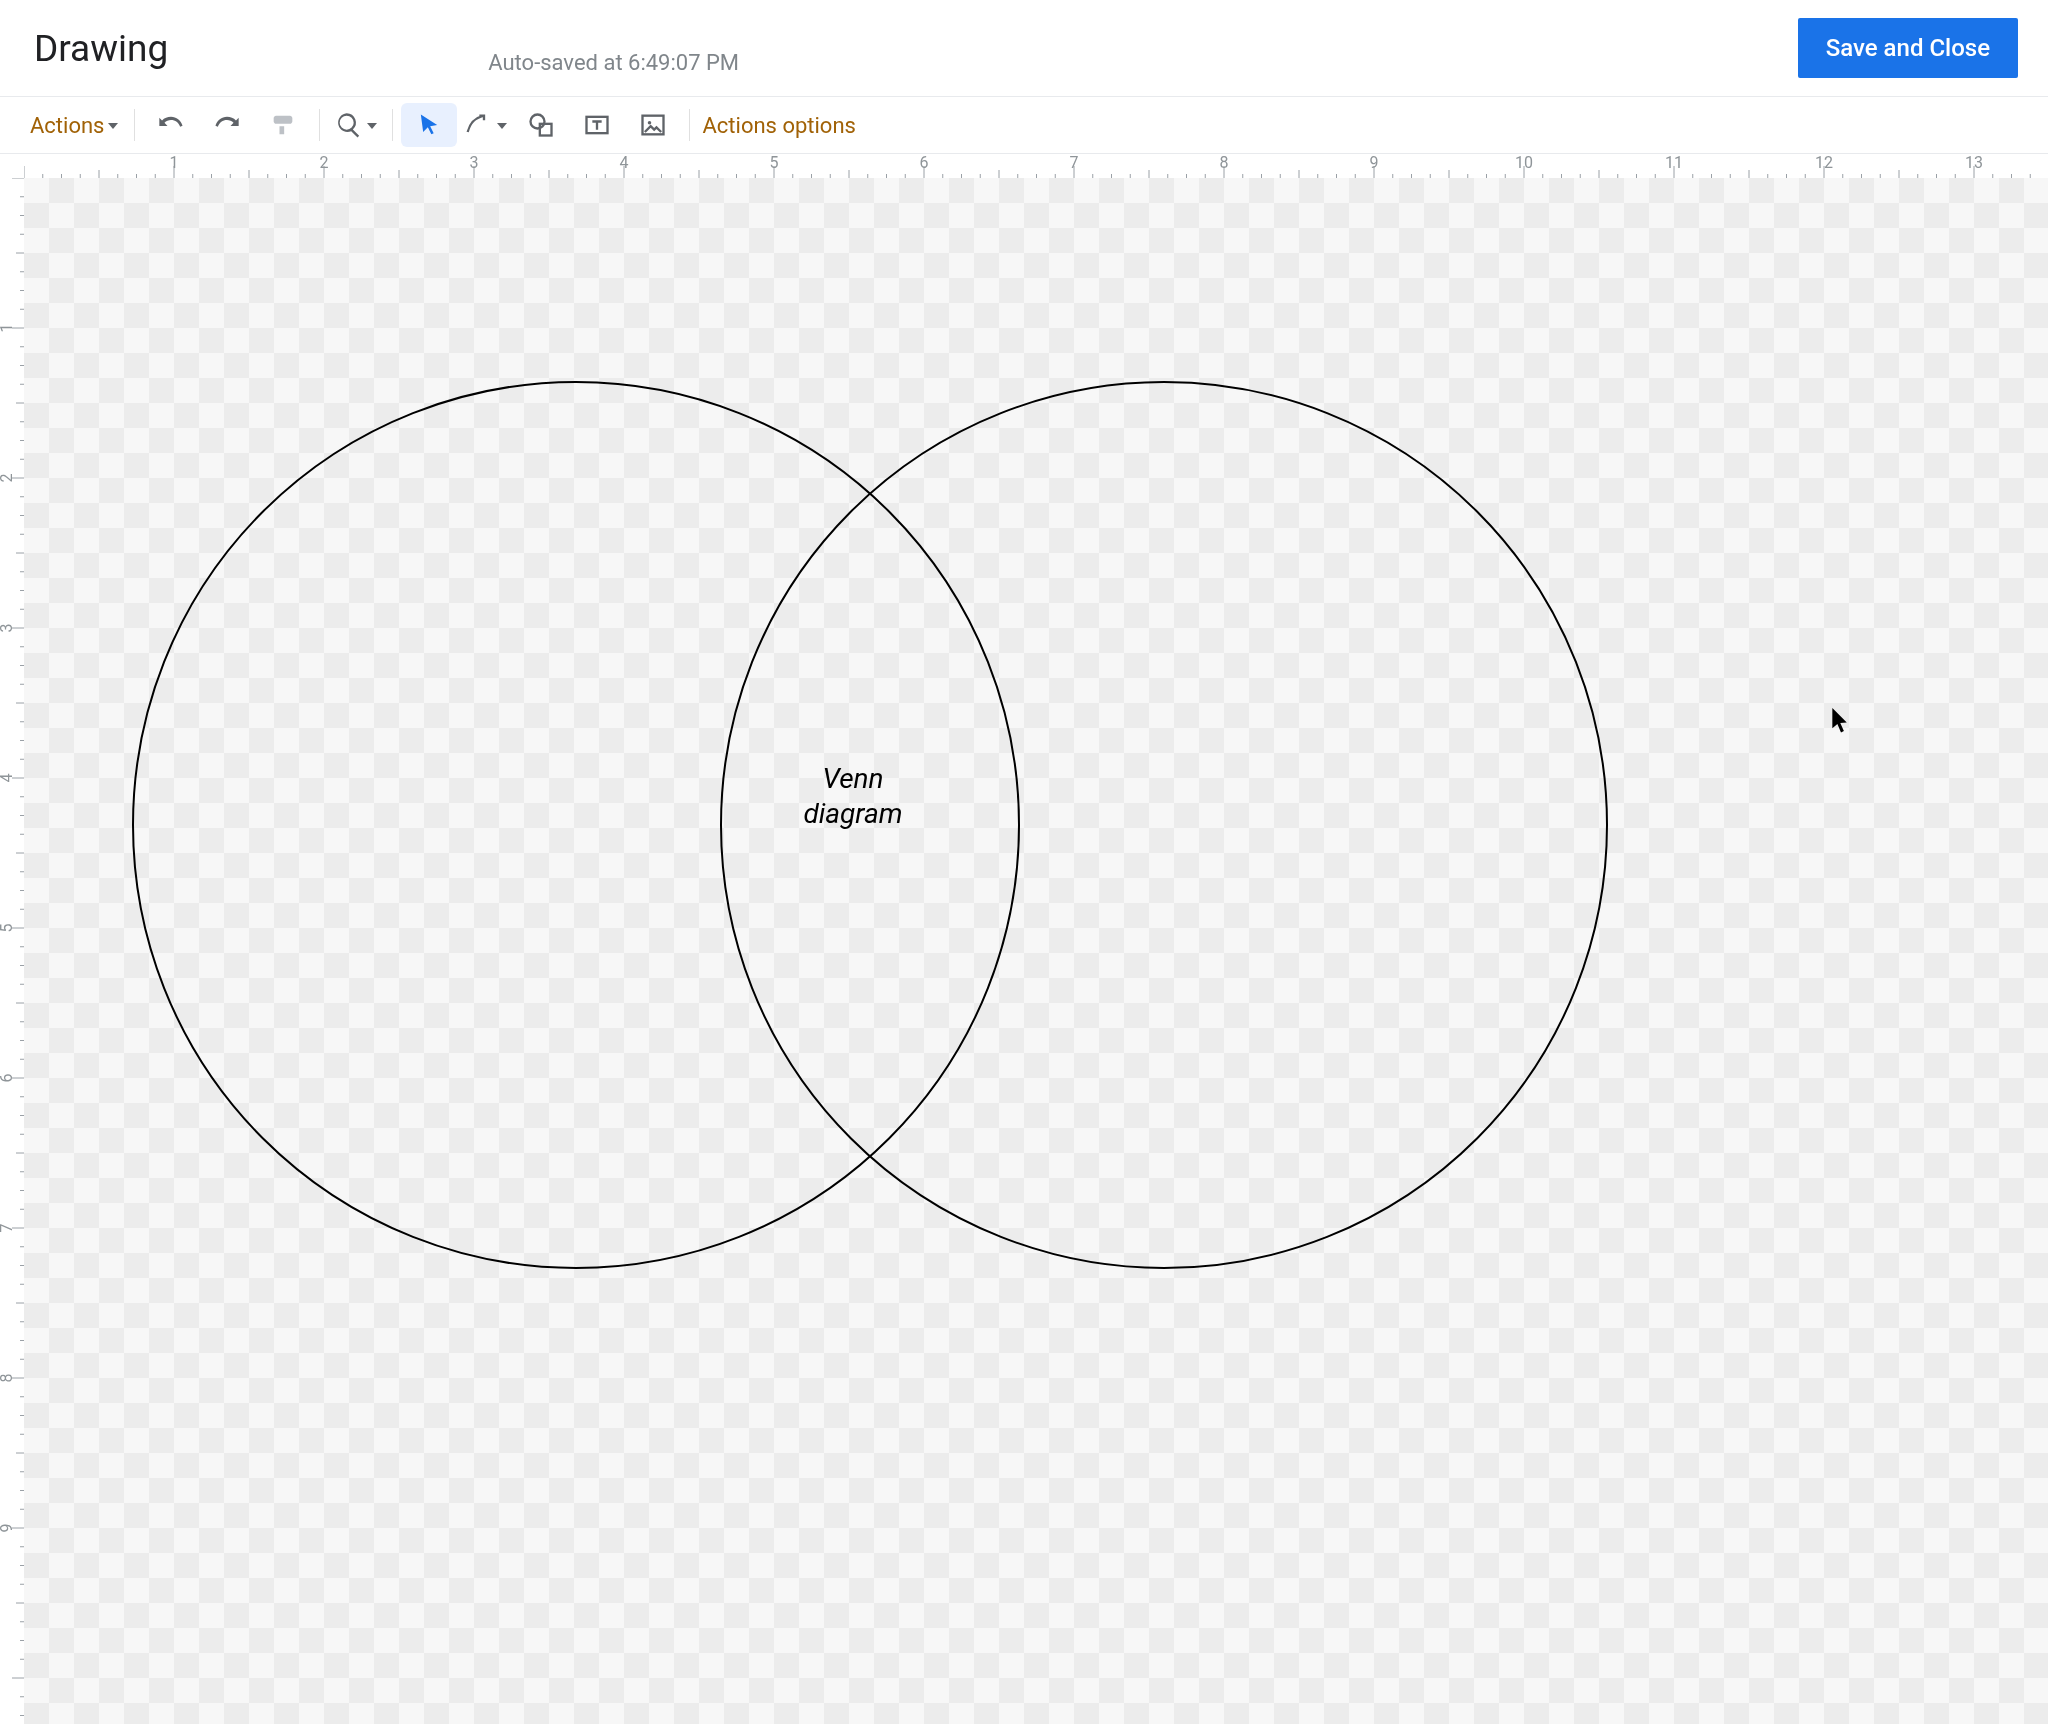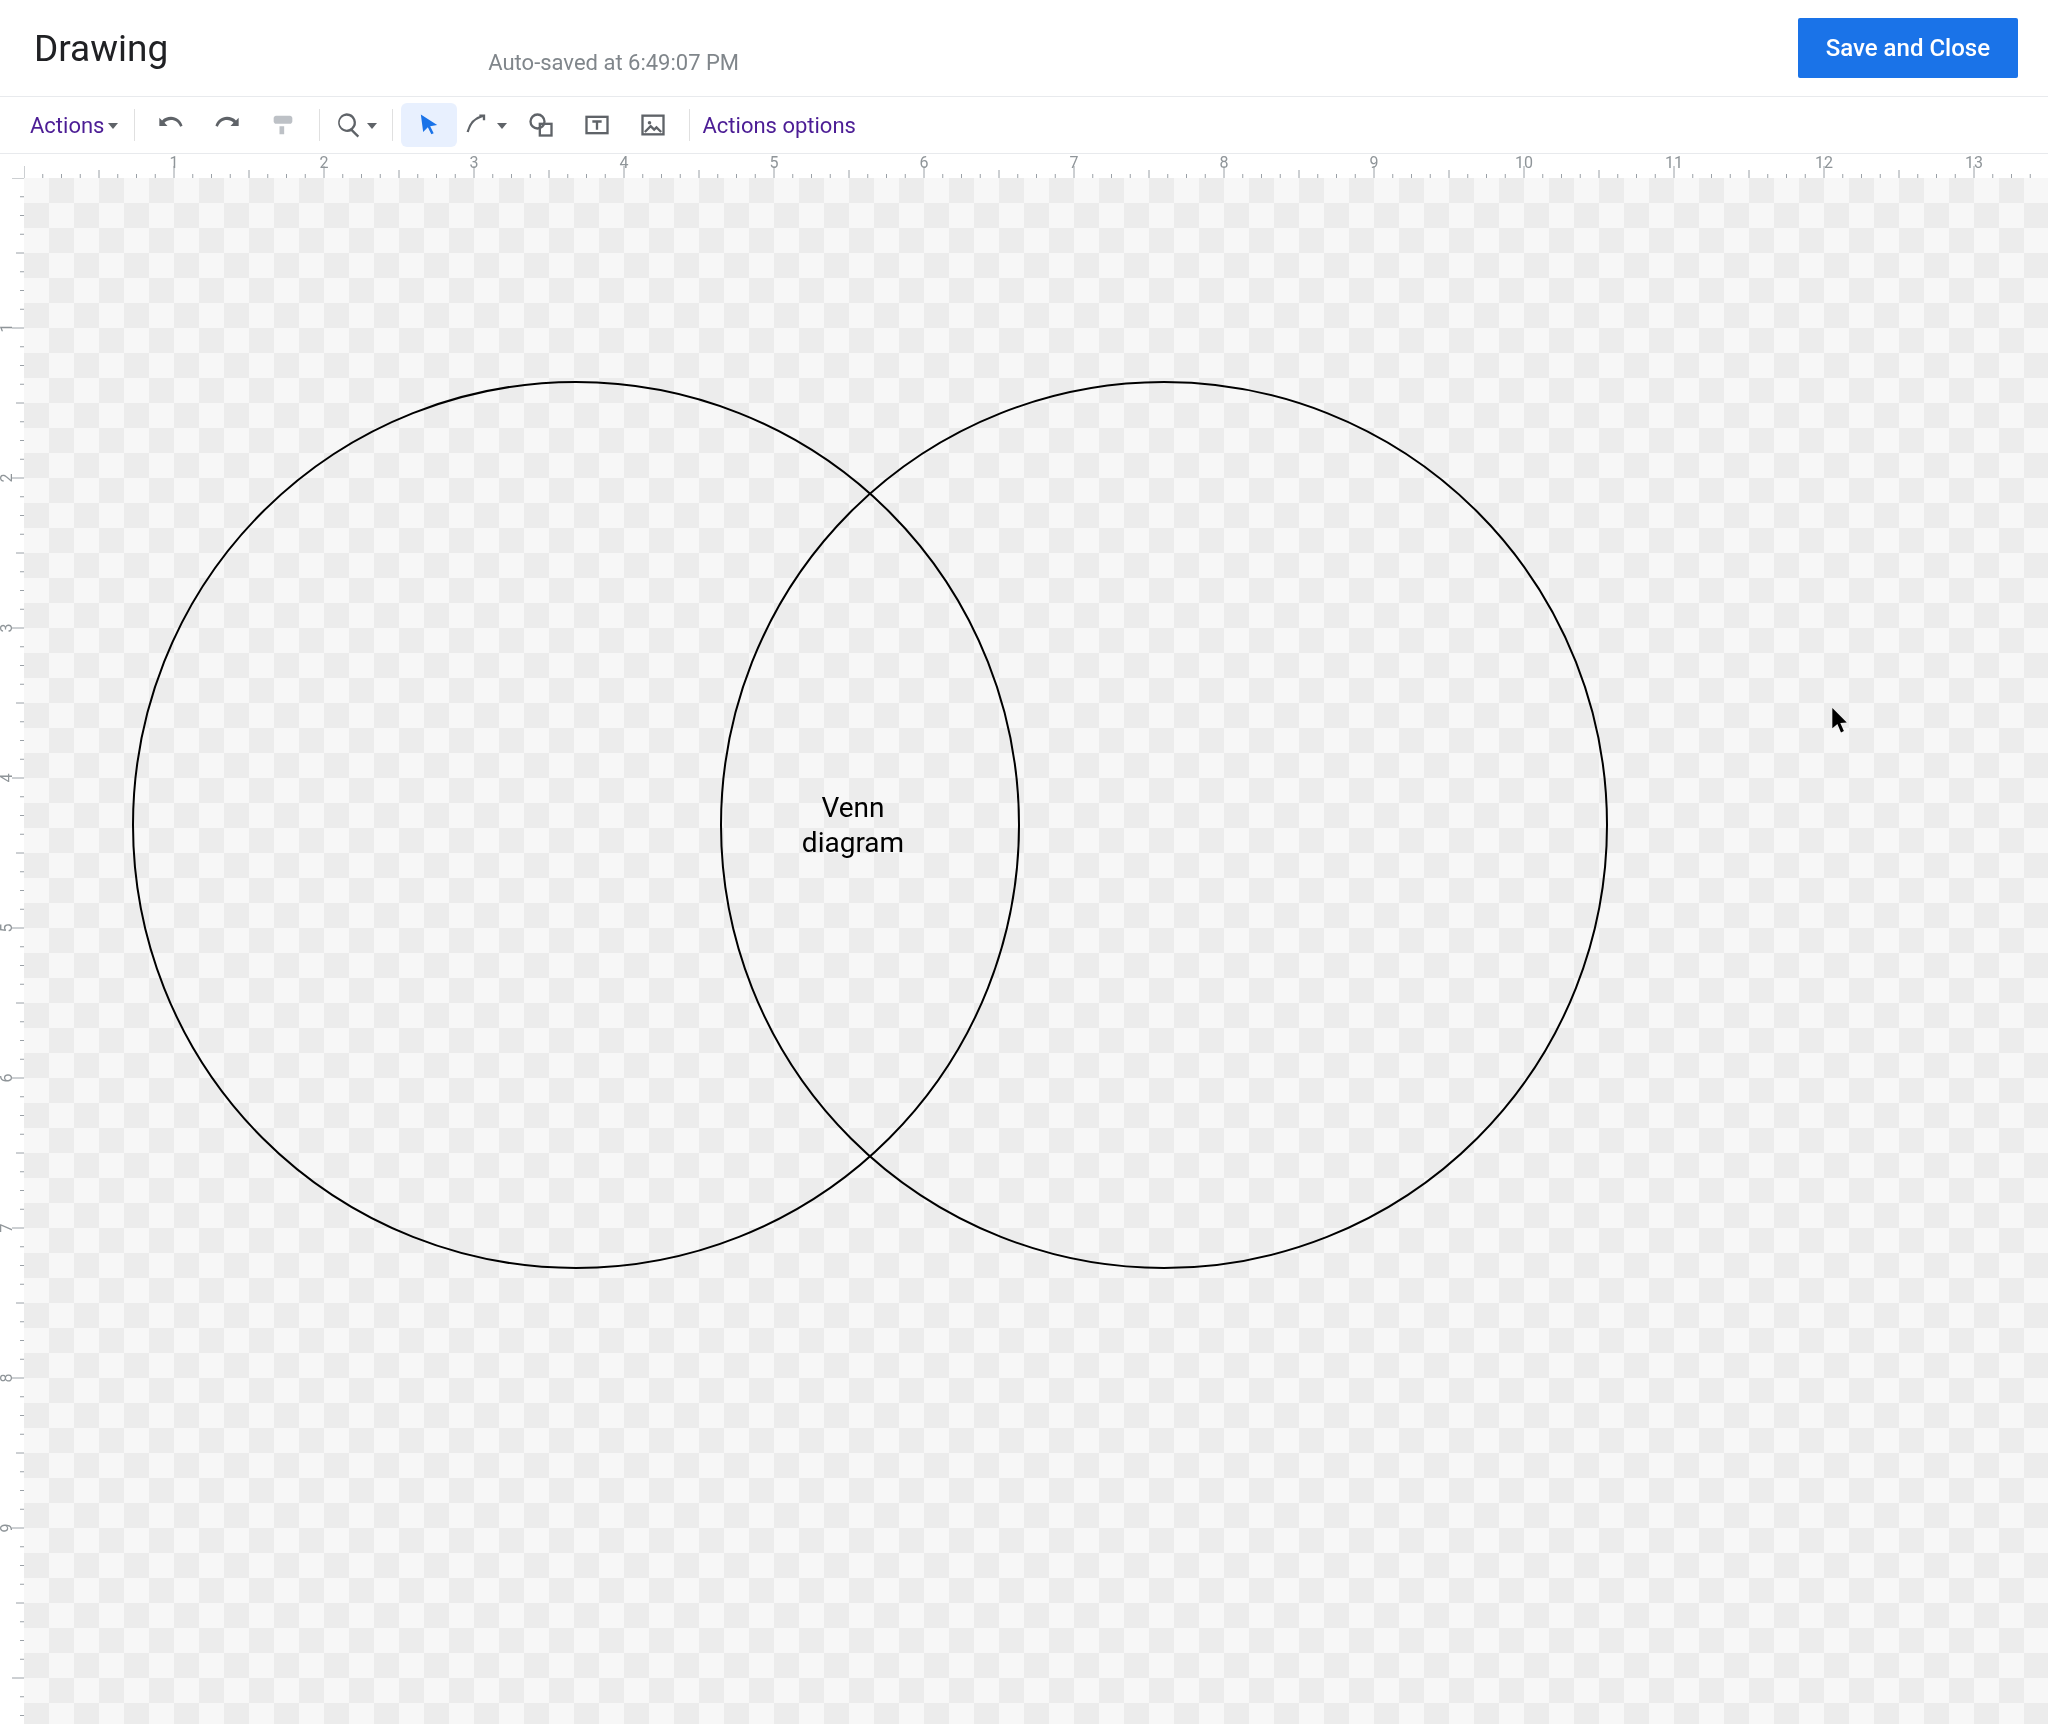"Actions" .tb-text { color: #4c1d95 -> #a16207 }
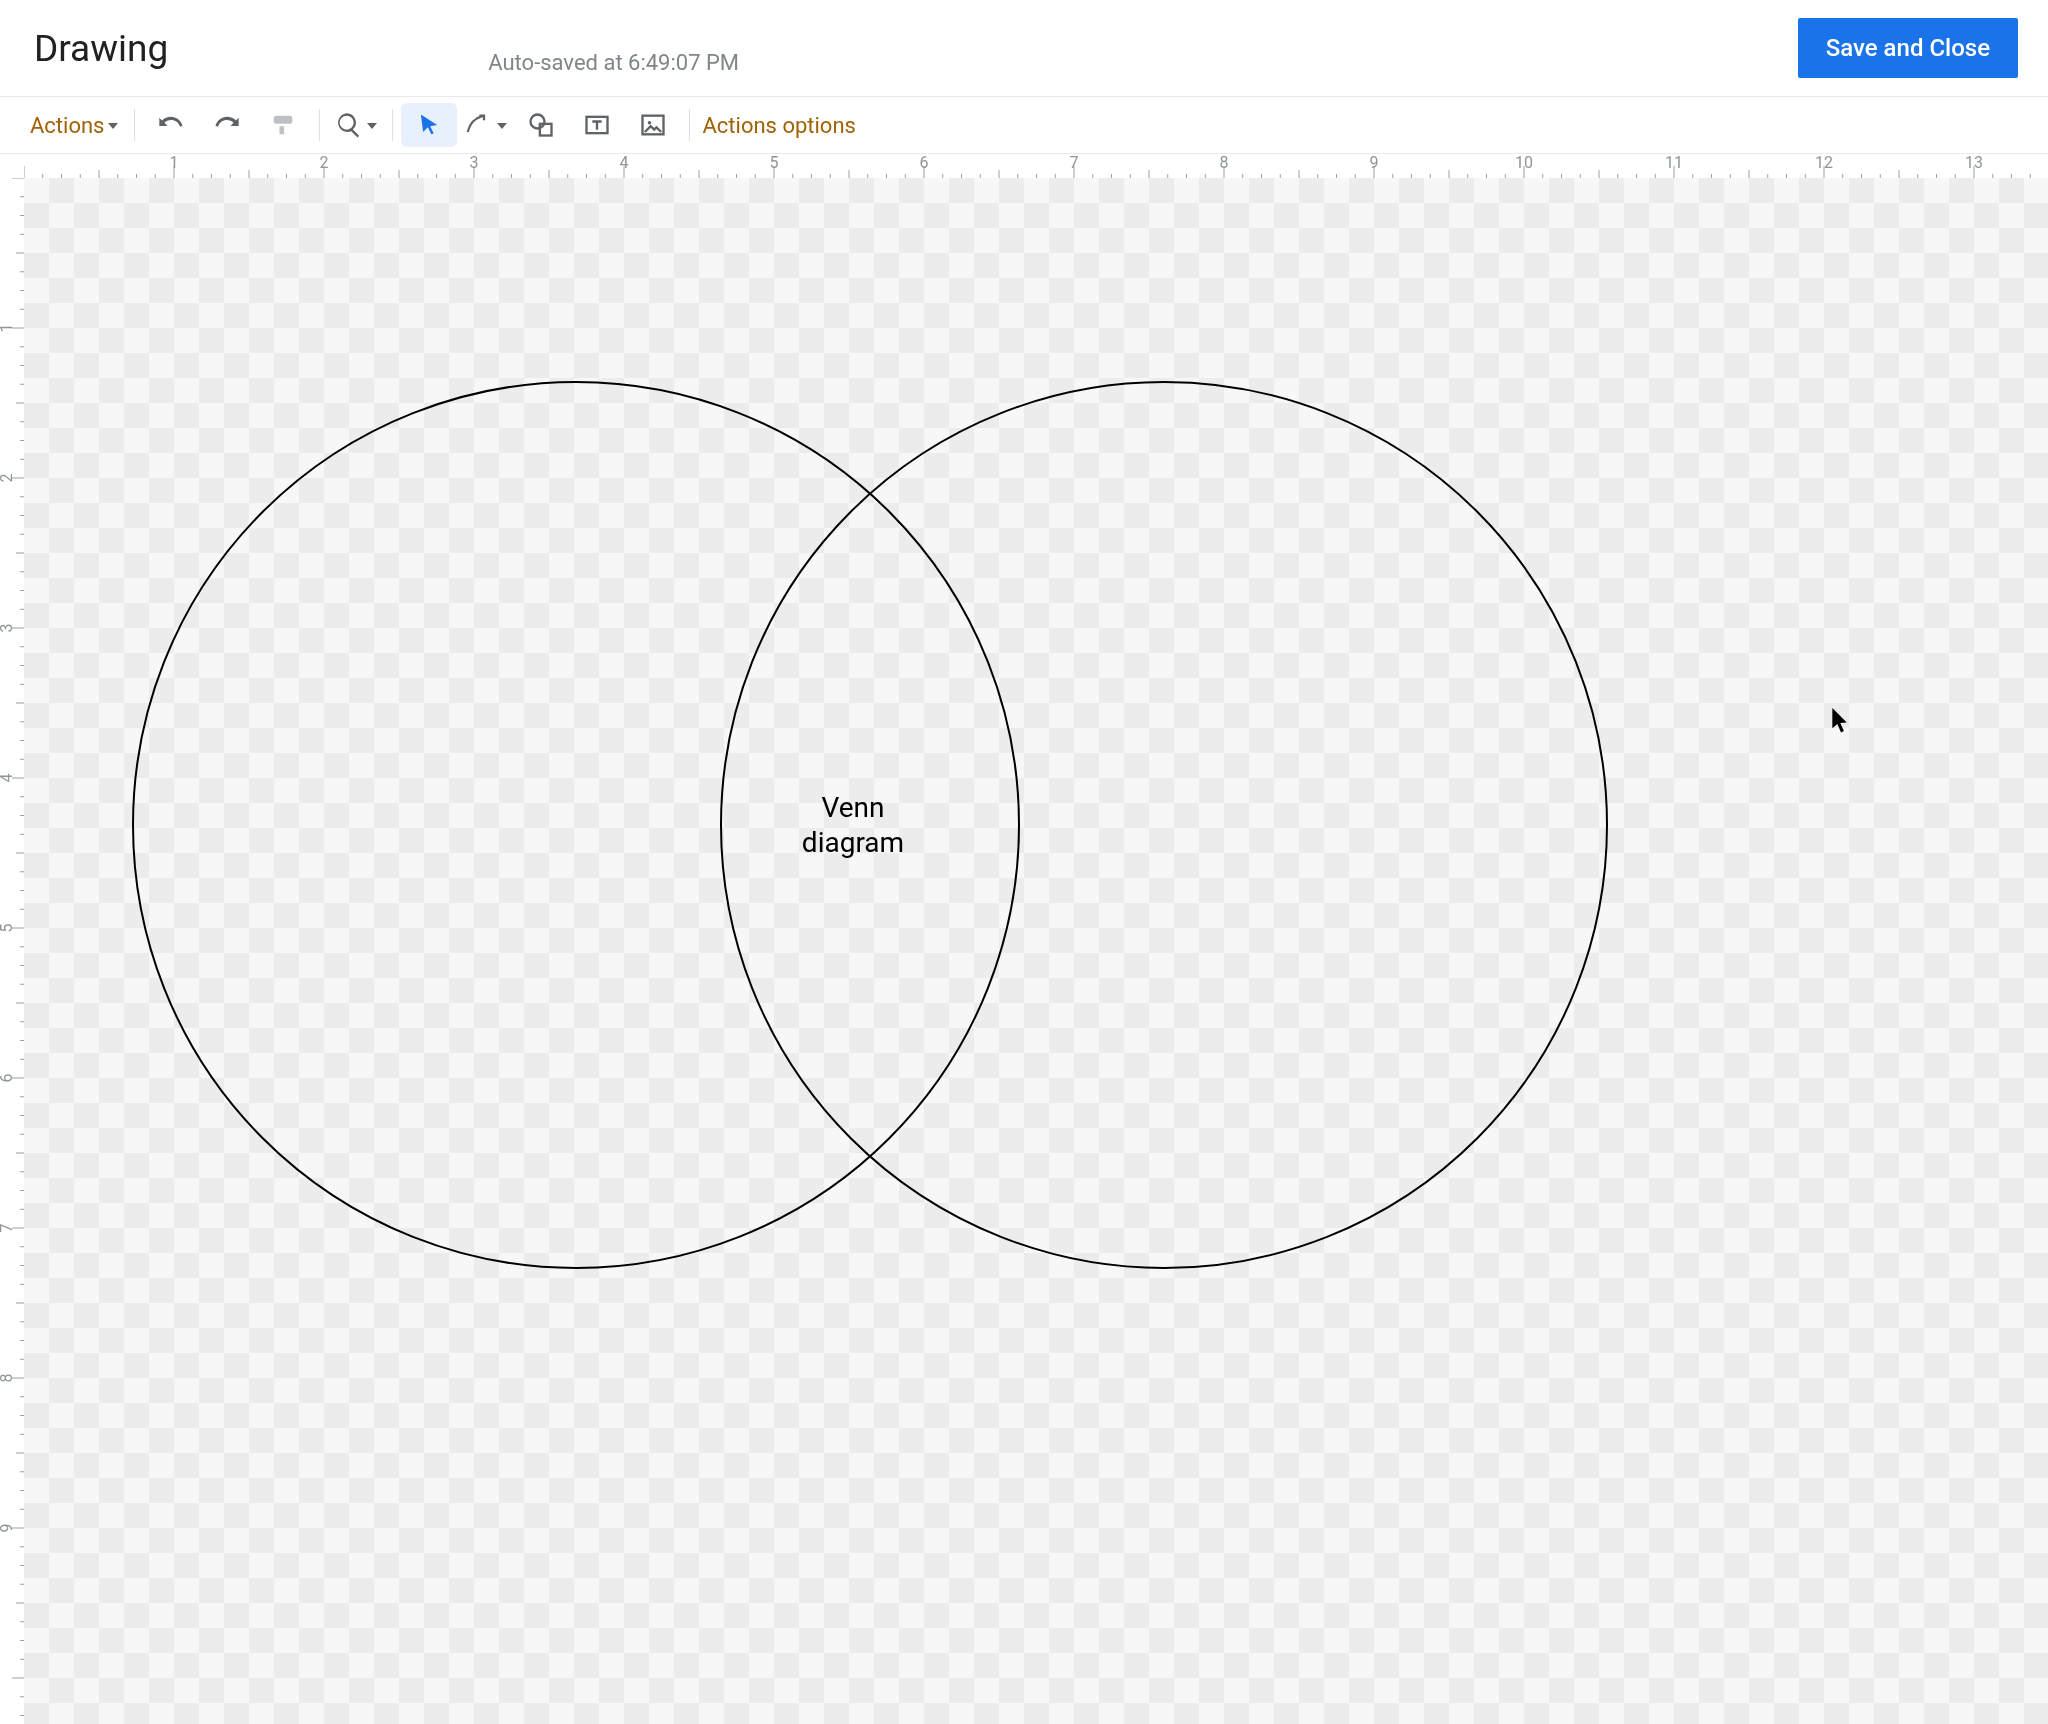"Venn" div.venn-label { font-style: none -> italic; top: 647px -> 618px }
